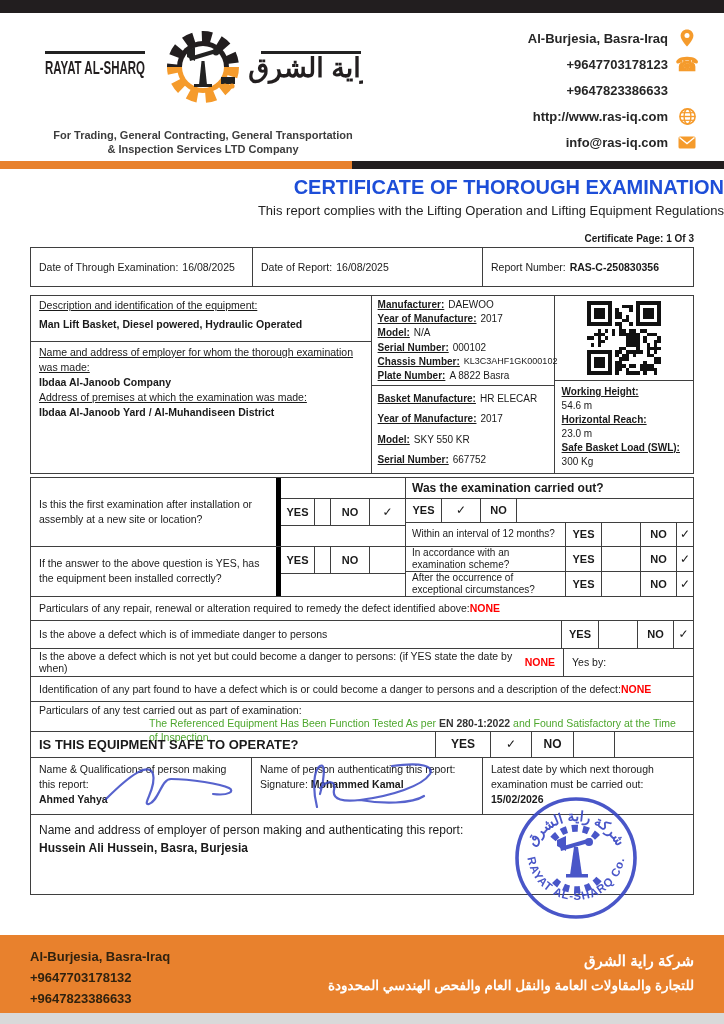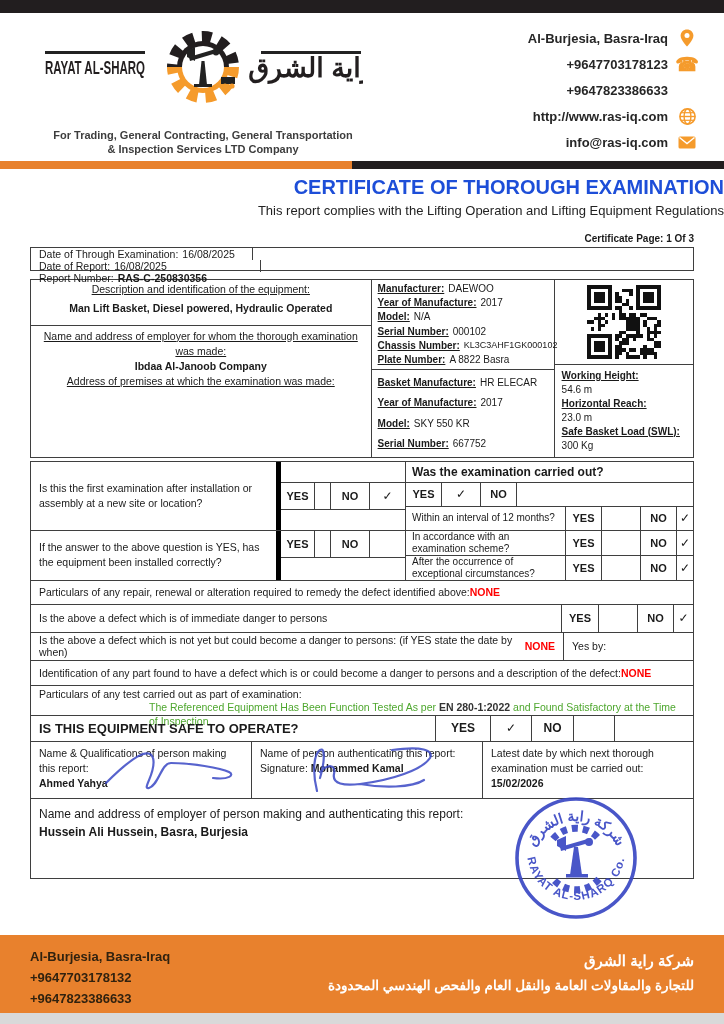"Date of Through Examination:" .date-table { flex-direction: column -> none; height: 24px -> 40px }
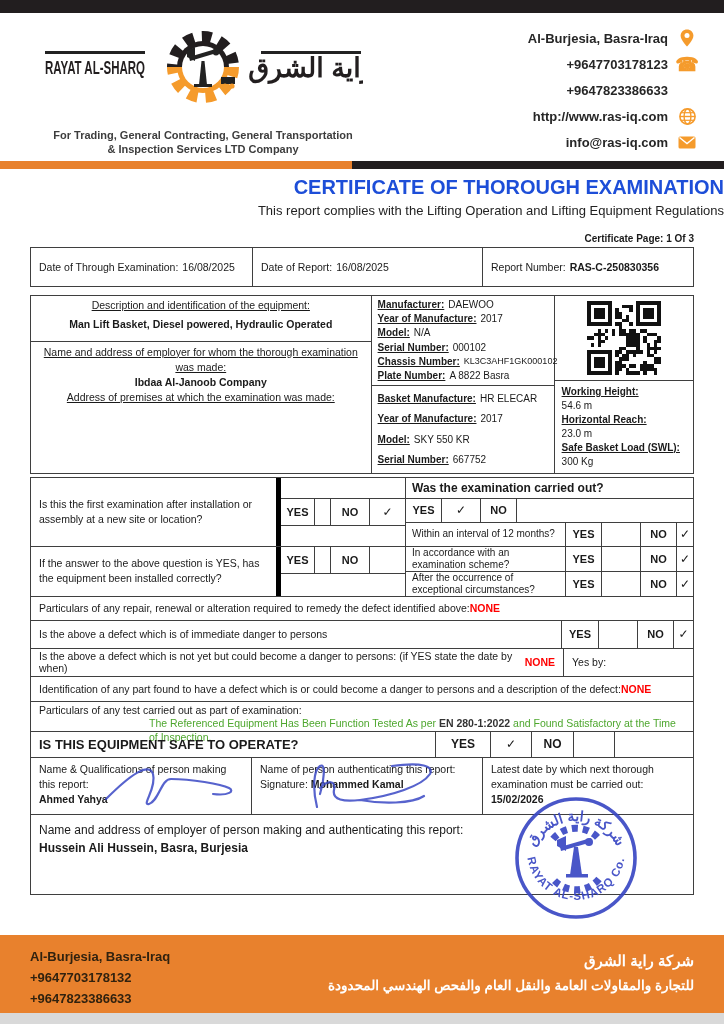"Description and identification of the" .eq-left { text-align: center -> none }
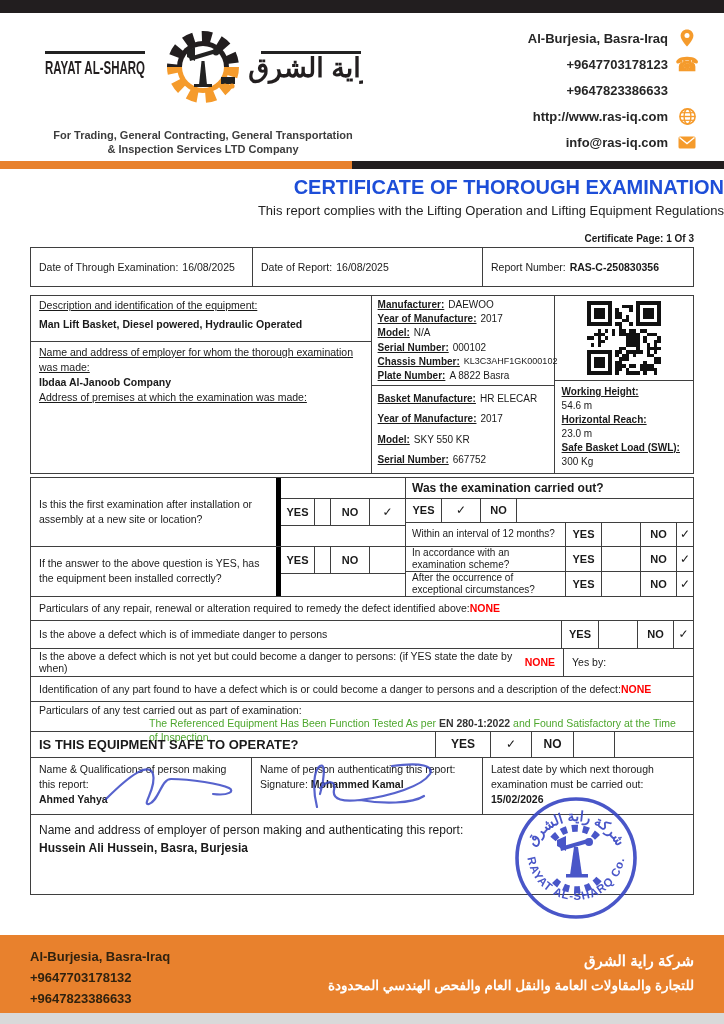"Ibdaa Al-Janoob Yard / Al-Muhandiseen" div.b { html: none -> <div>Ibdaa Al-Janoob Yard / Al-Muhandiseen District</div> }
